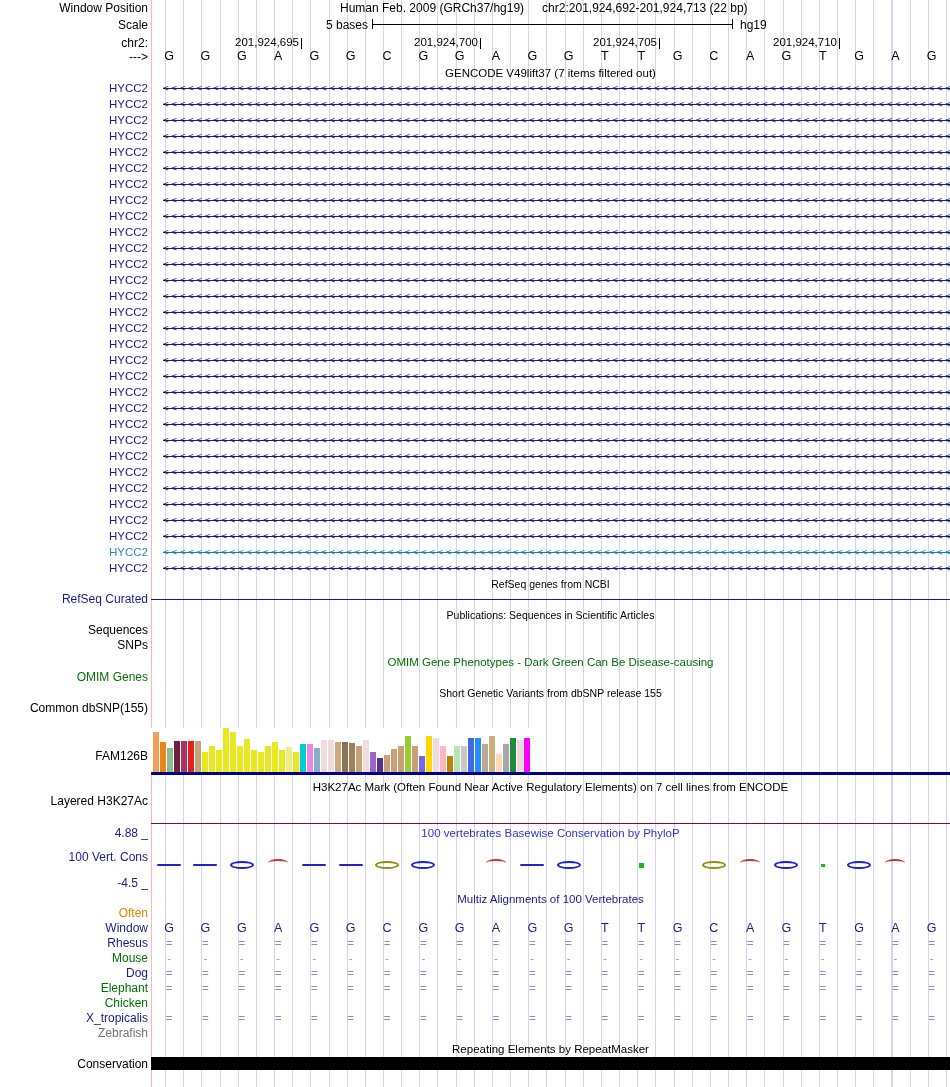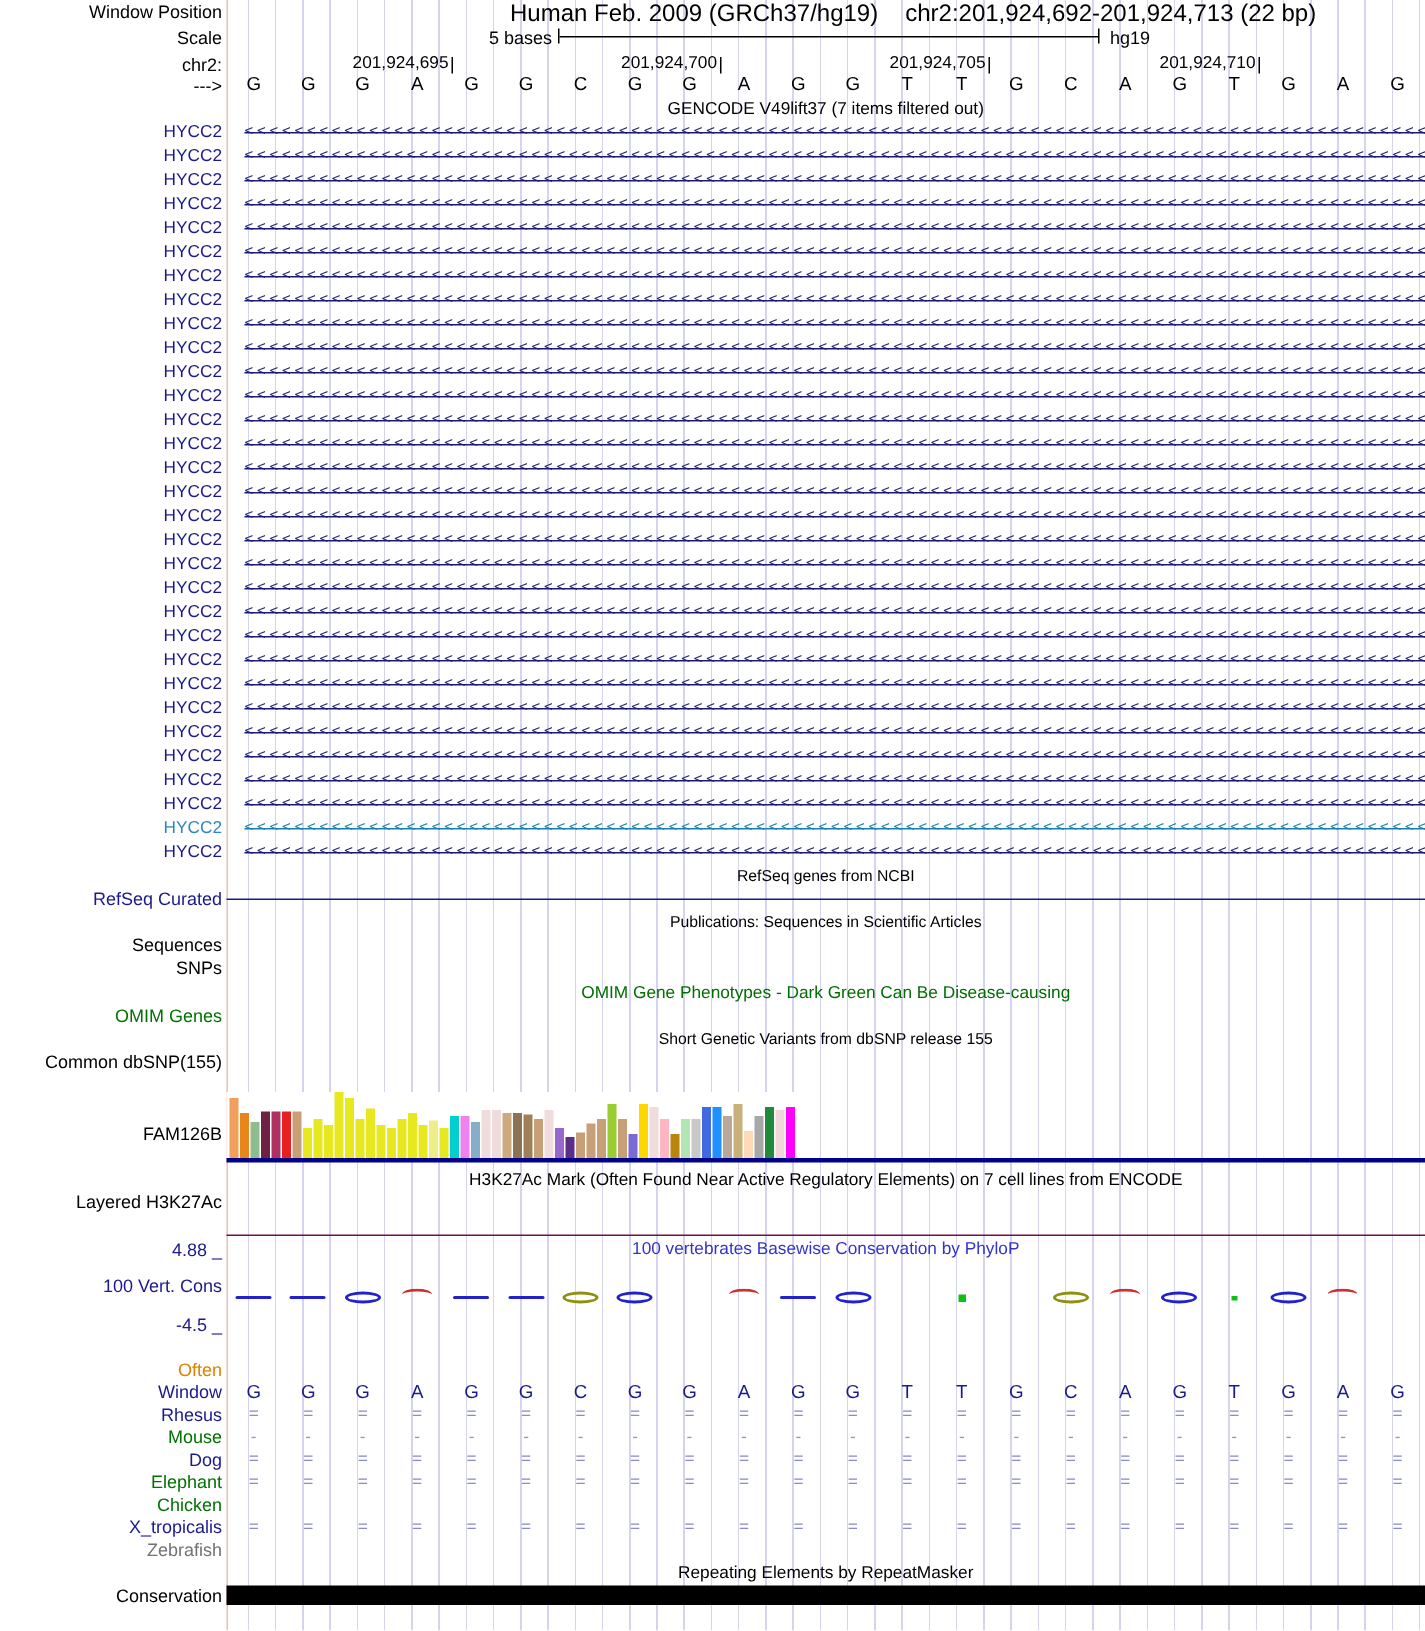"Human Feb. 2009 (GRCh37/hg19)" .hdr-title { font-size: 16px -> 12px }
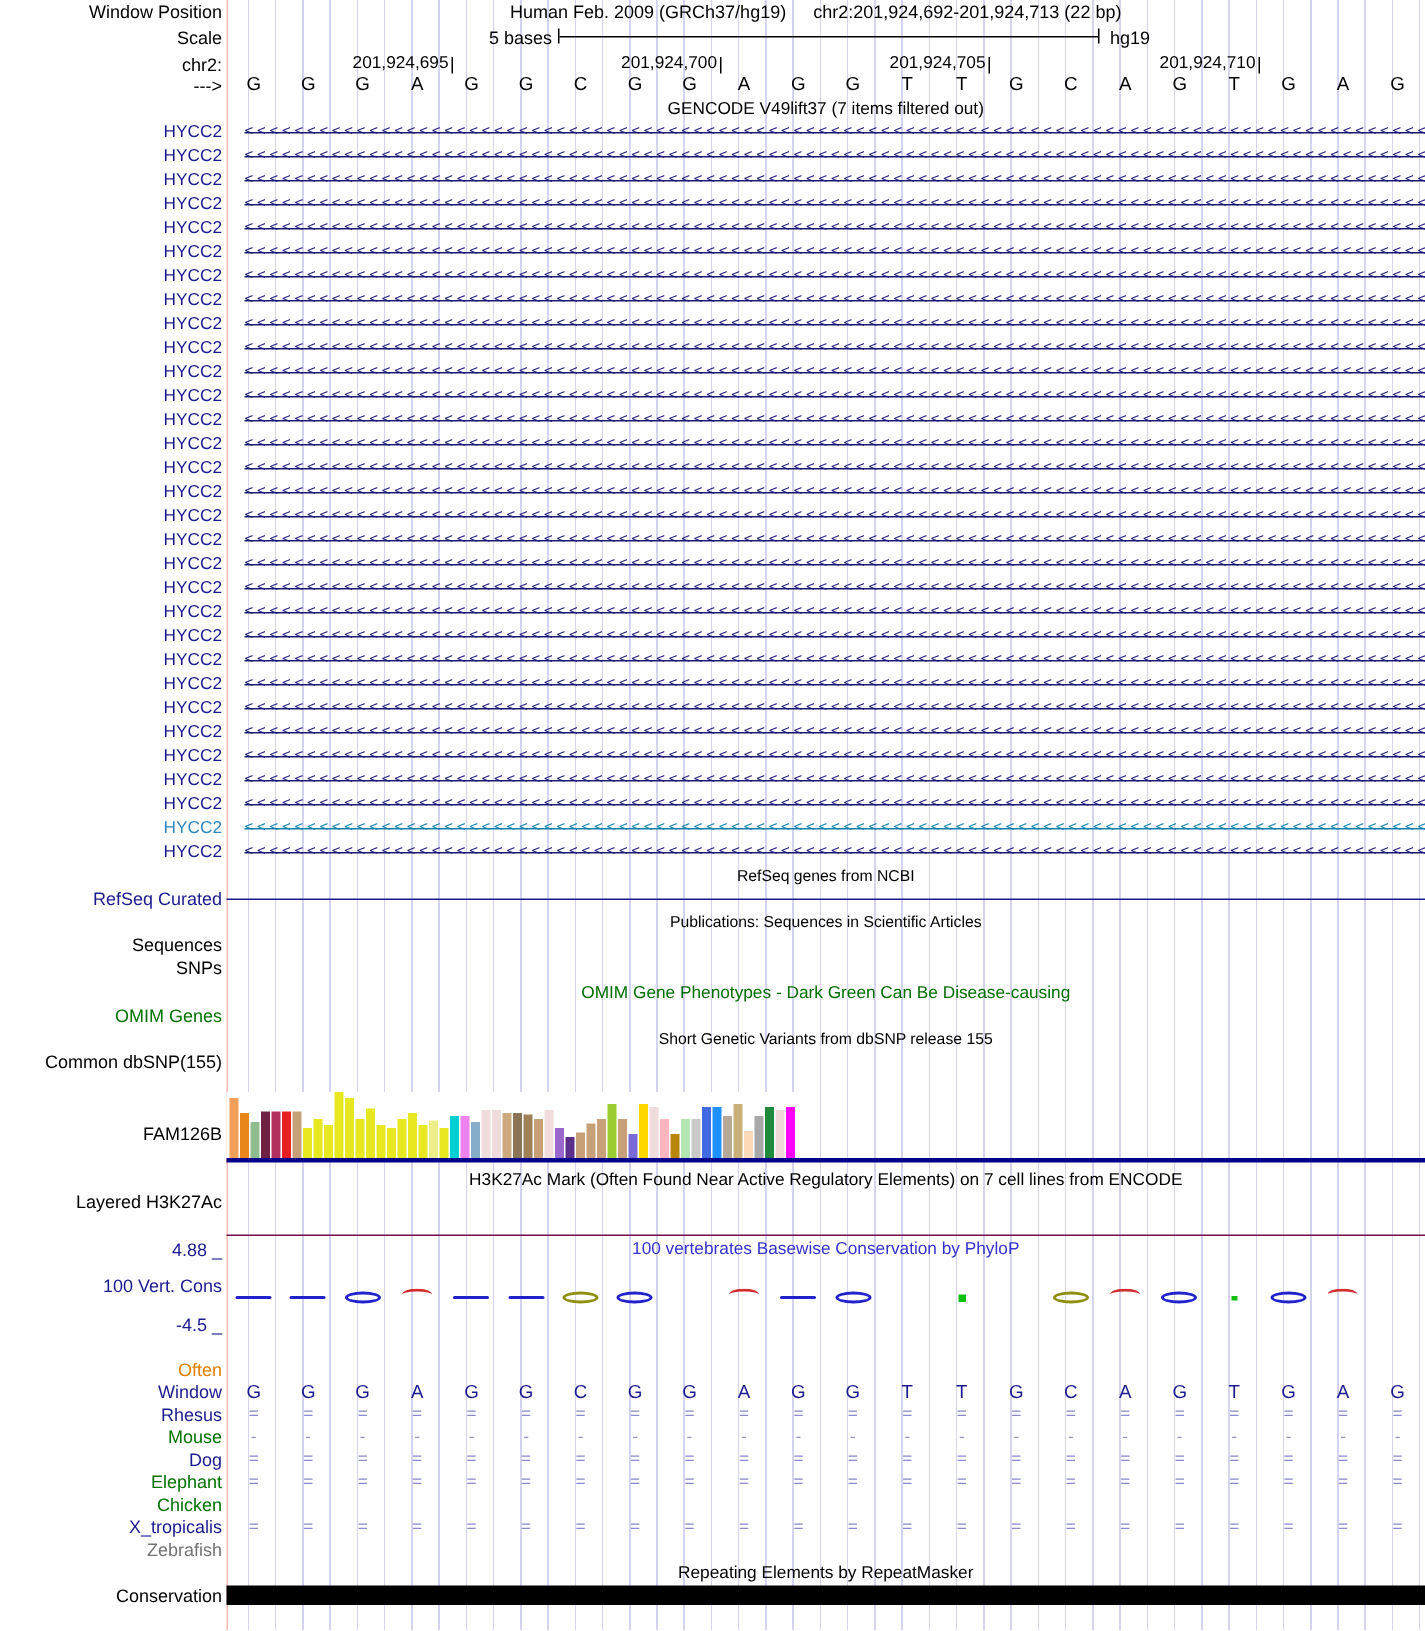"Multiz Alignments of 100 Vertebrates" div.title { html: none -> <div>Multiz Alignments of 100 Vertebrates</div> }
